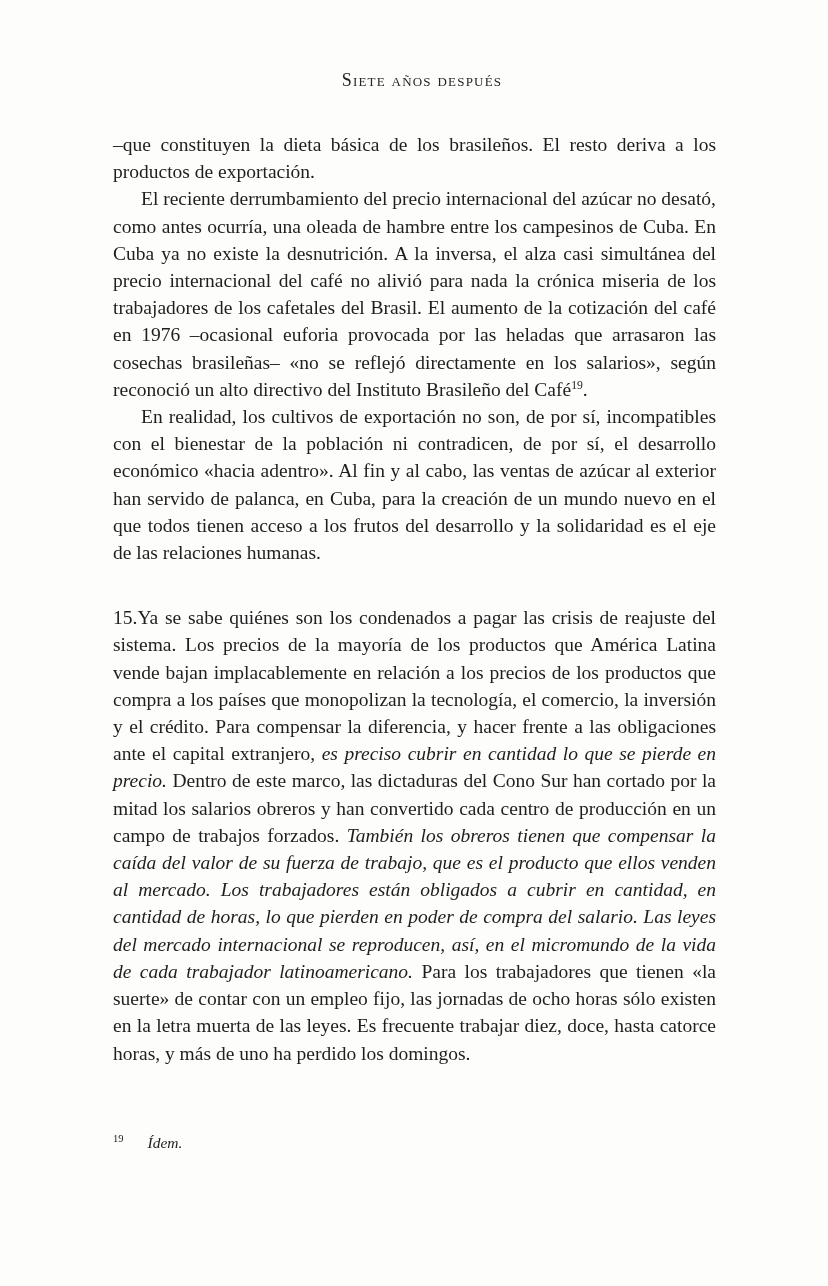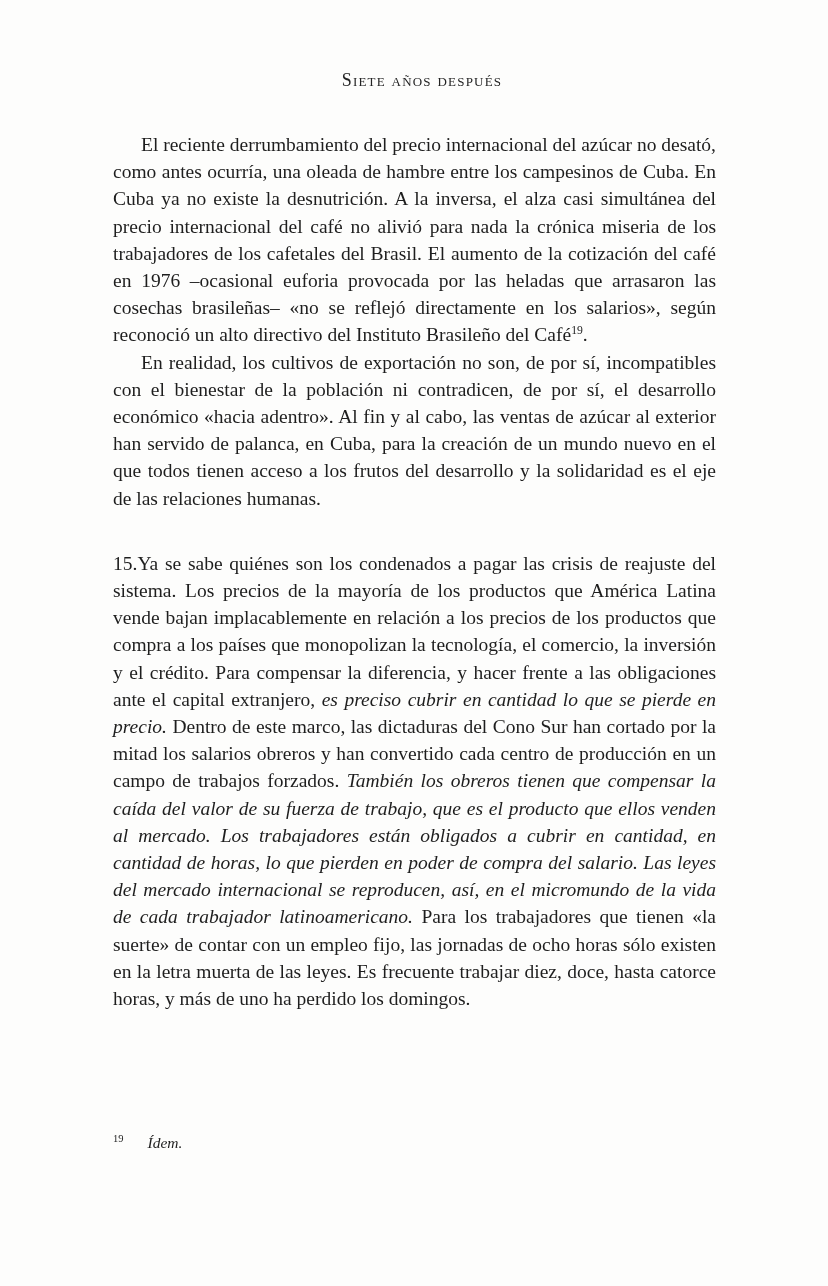"–que constituyen la dieta básica" p.para { html: none -> <p><span>–que constituyen la dieta básica de los brasileños. El resto deriva a los productos de exportación.</span></p> }
